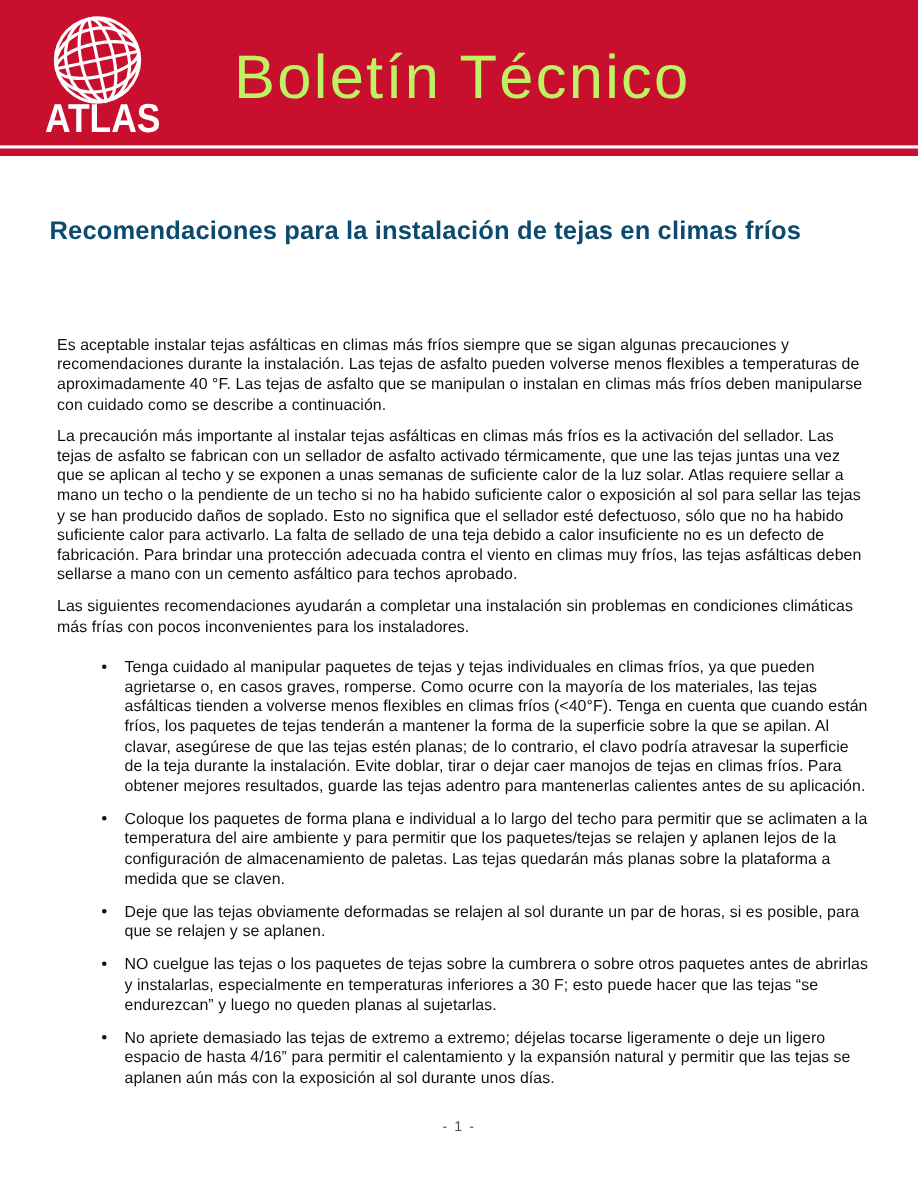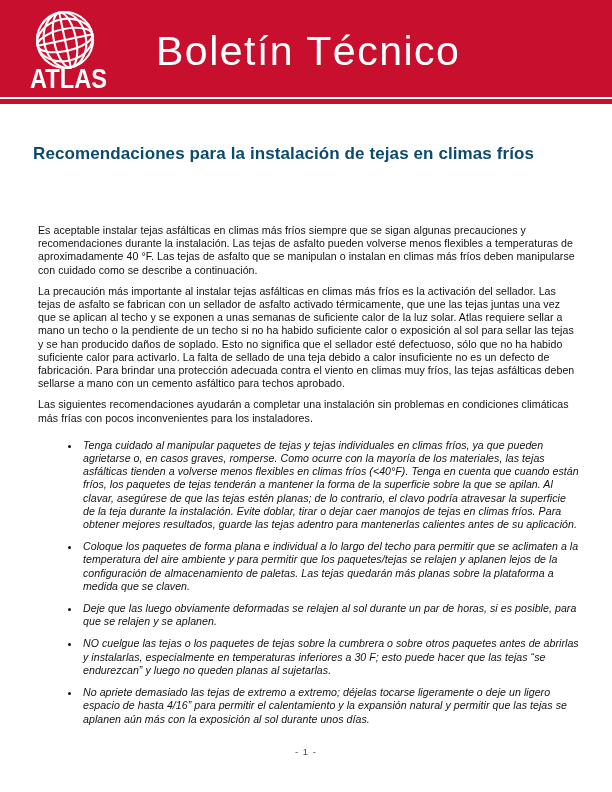"Boletín Técnico" .masthead-title { color: #ffffff -> #bef264 }
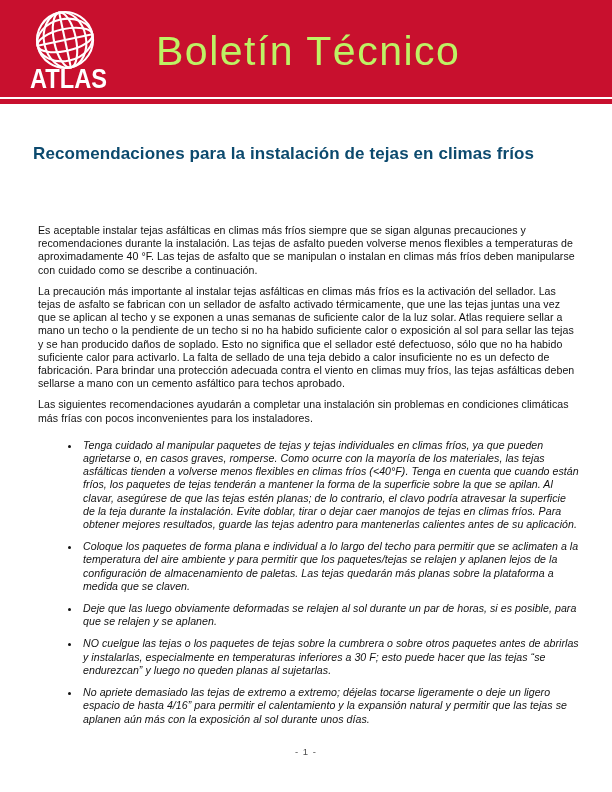"Tenga cuidado al manipular paquetes" ul.rec-list { font-style: italic -> none }
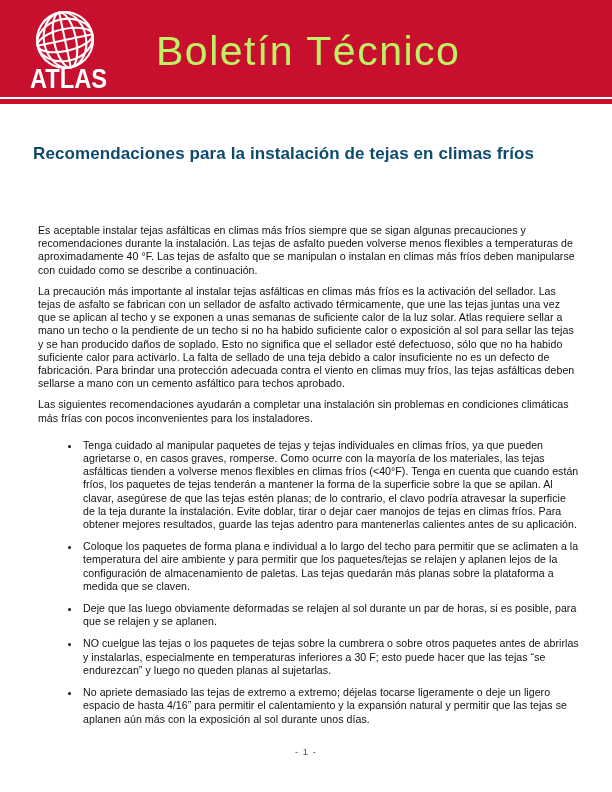"Deje que las luego obviamente" li { text: luego -> tejas }
